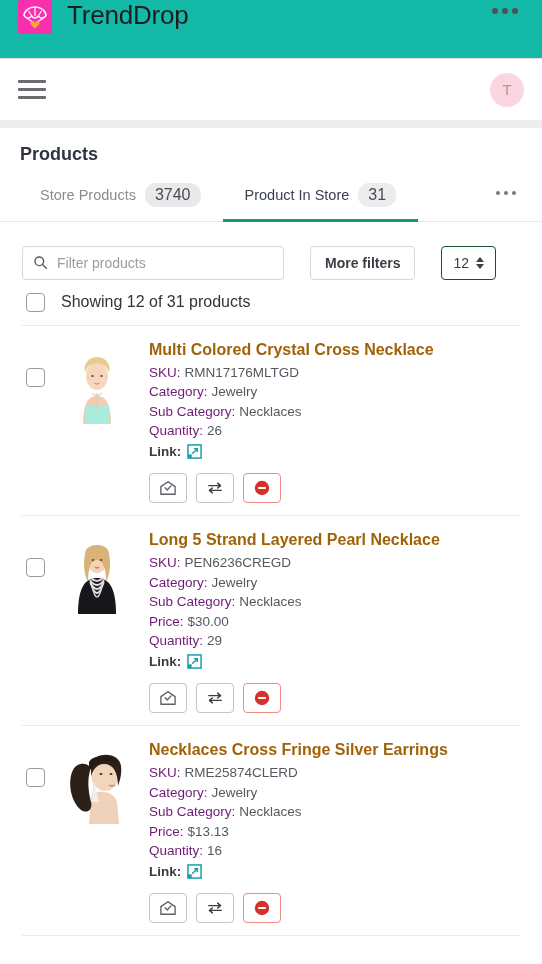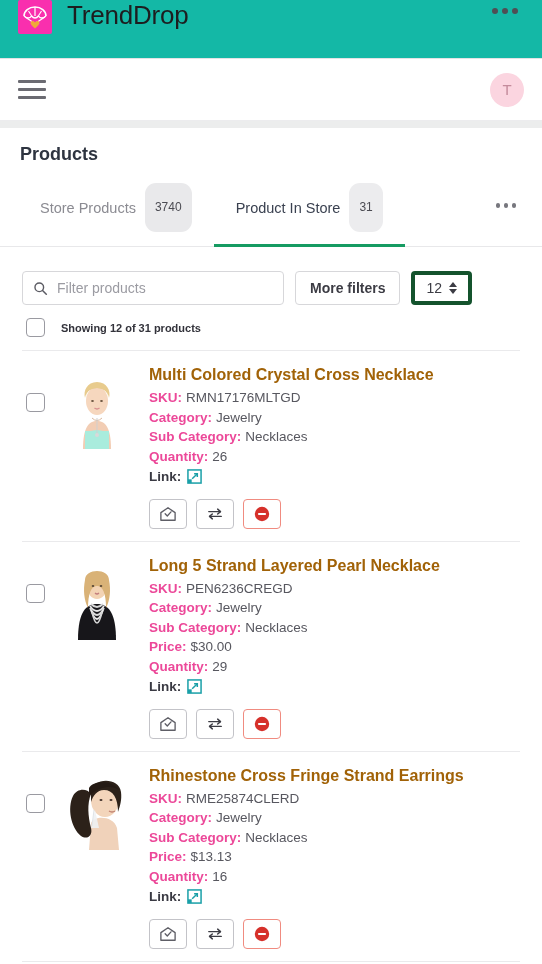"3740" .pill { font-size: 12px -> 16px; padding: 18px 10px -> 3px 10px }
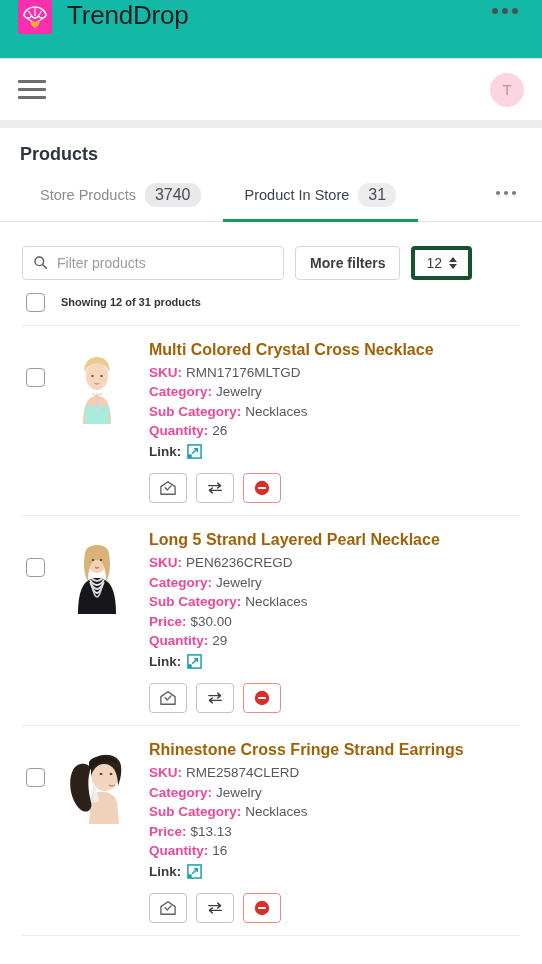"Filter products" .toolbar { gap: 11px -> 26px }
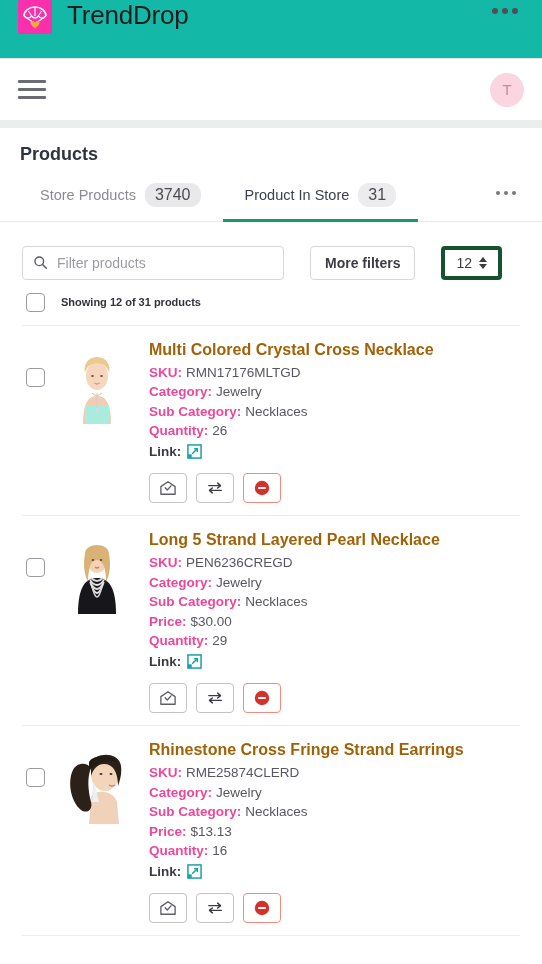"12" .page-size { border: 4px solid #14532d -> 1px solid #14532d }
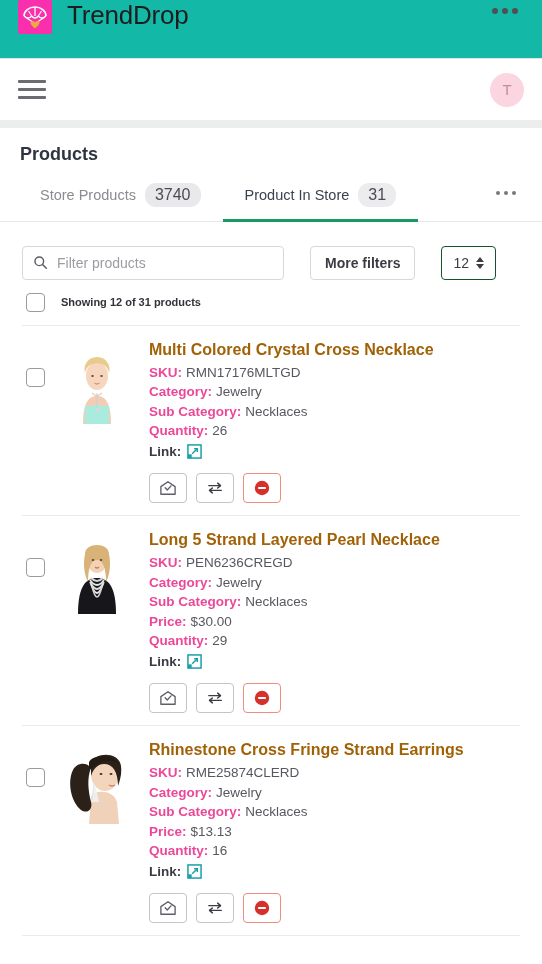"Showing 12 of 31 products" .showing-text { font-size: 11px -> 16px; font-weight: bold -> normal }
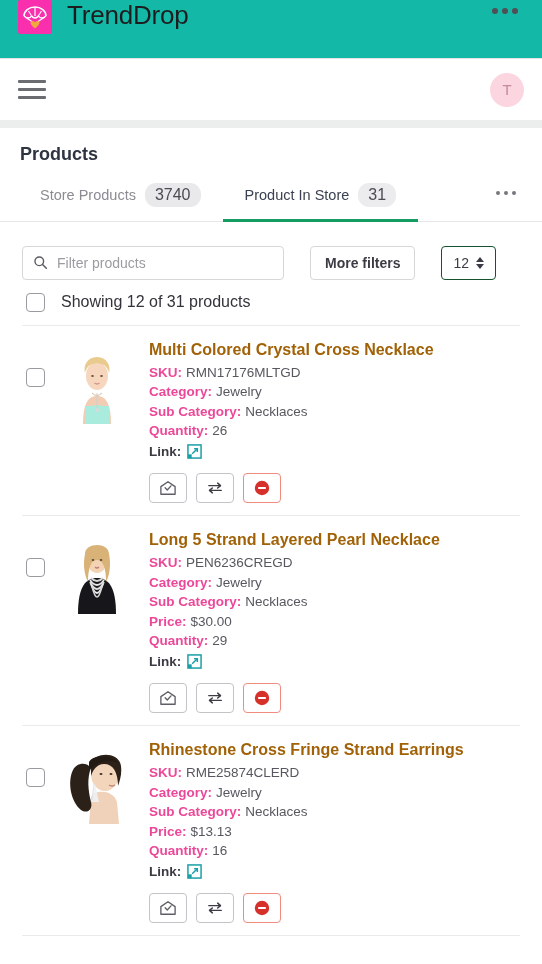"SKU:" .field b { color: #ec4899 -> #701a75; font-weight: bold -> normal }
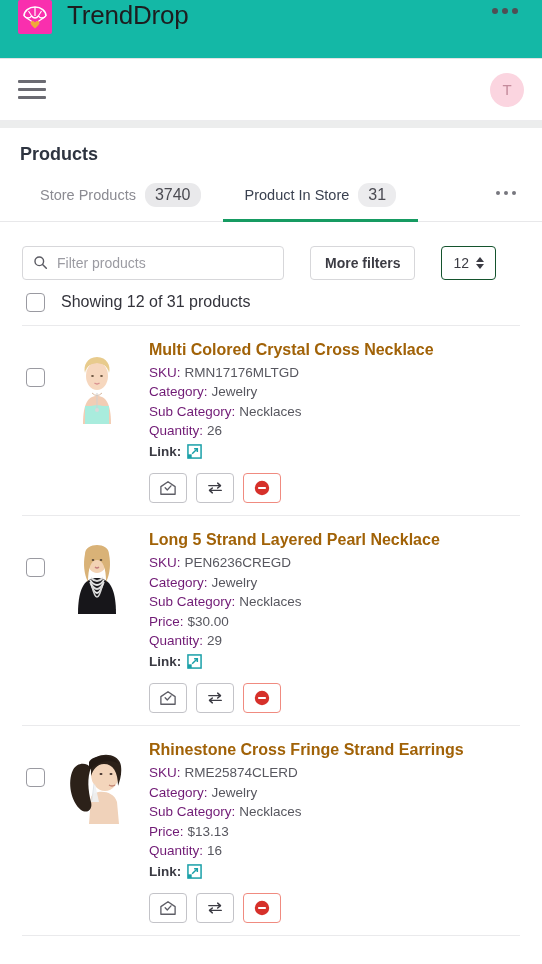"Rhinestone Cross Fringe Strand Earrings" div.p-title { text: Rhinestone Cross Fringe Strand -> Necklaces Cross Fringe Silver }
